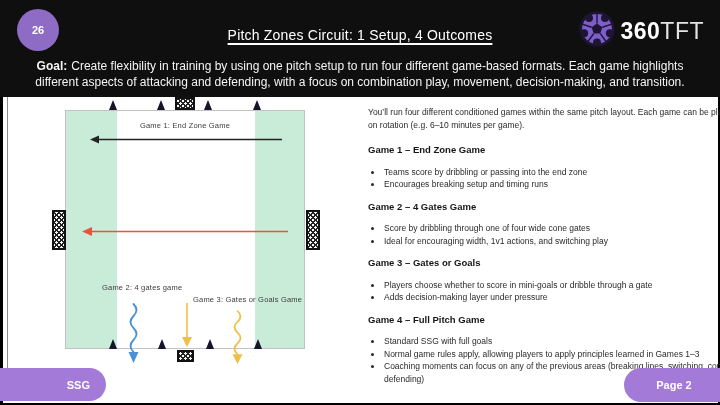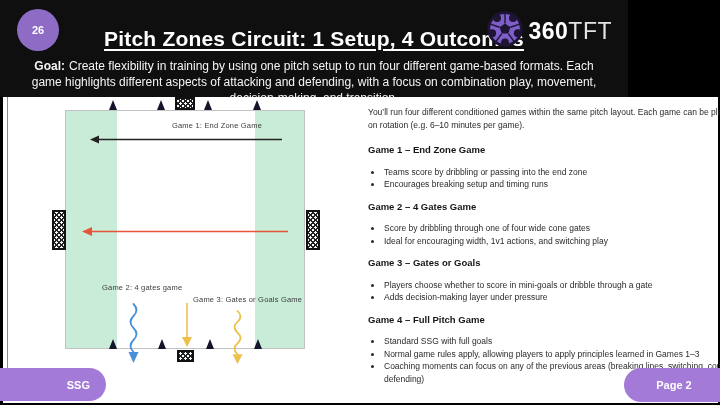"26" .header { width: 628px -> 720px }
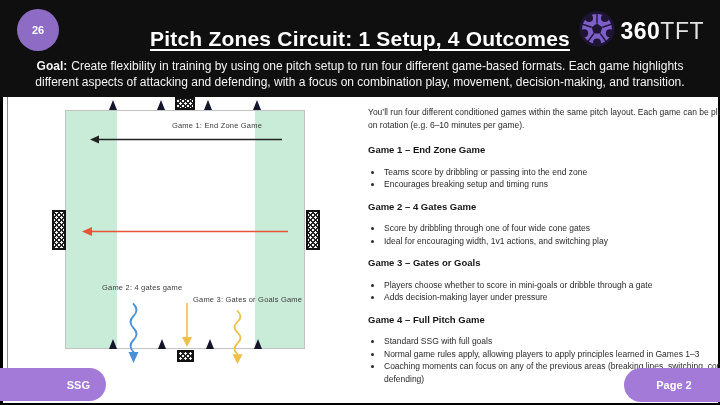"Pitch Zones Circuit: 1 Setup," .title { font-size: 21px -> 14px; font-weight: bold -> normal }
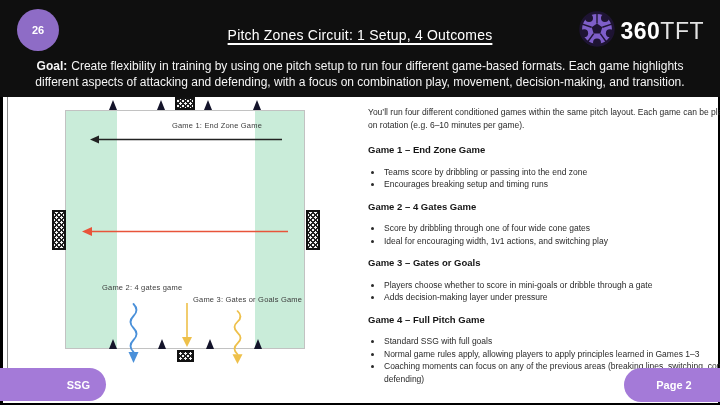"Game 1: End Zone Game" div.diagram-label { margin-left: 32px -> none }
